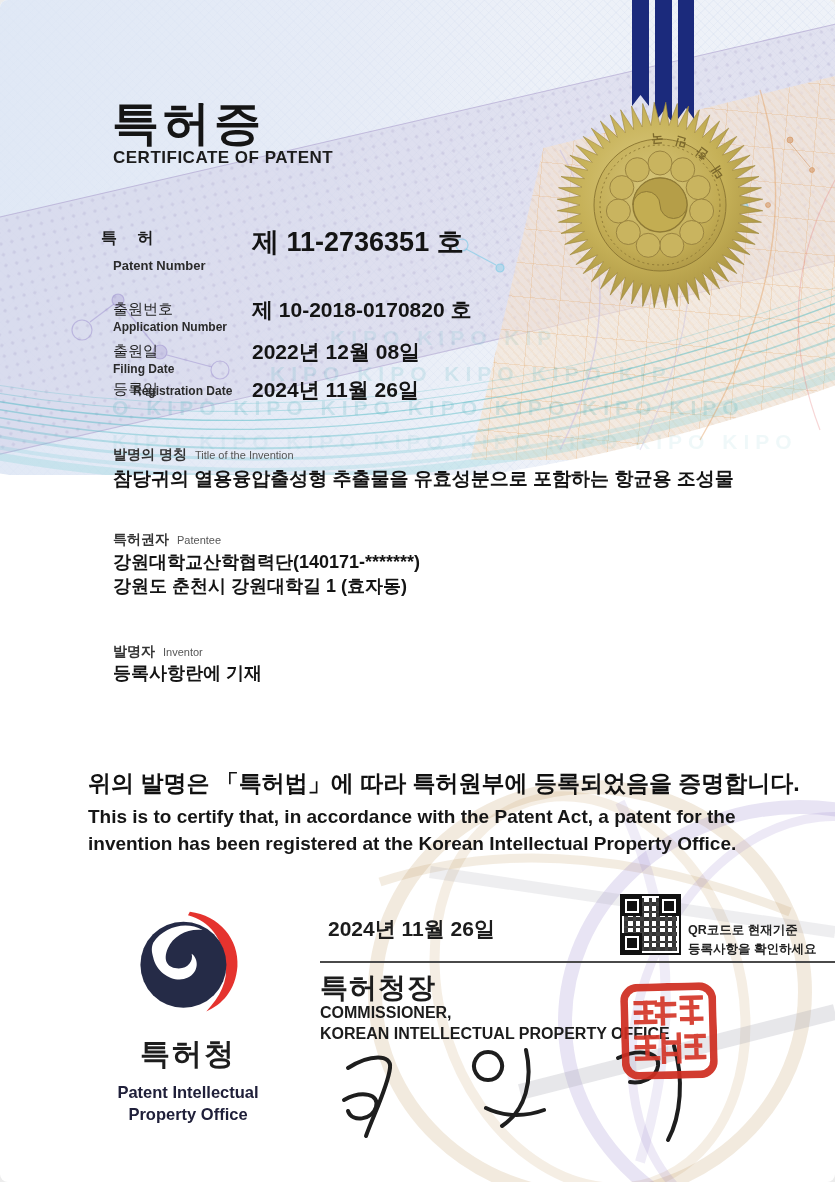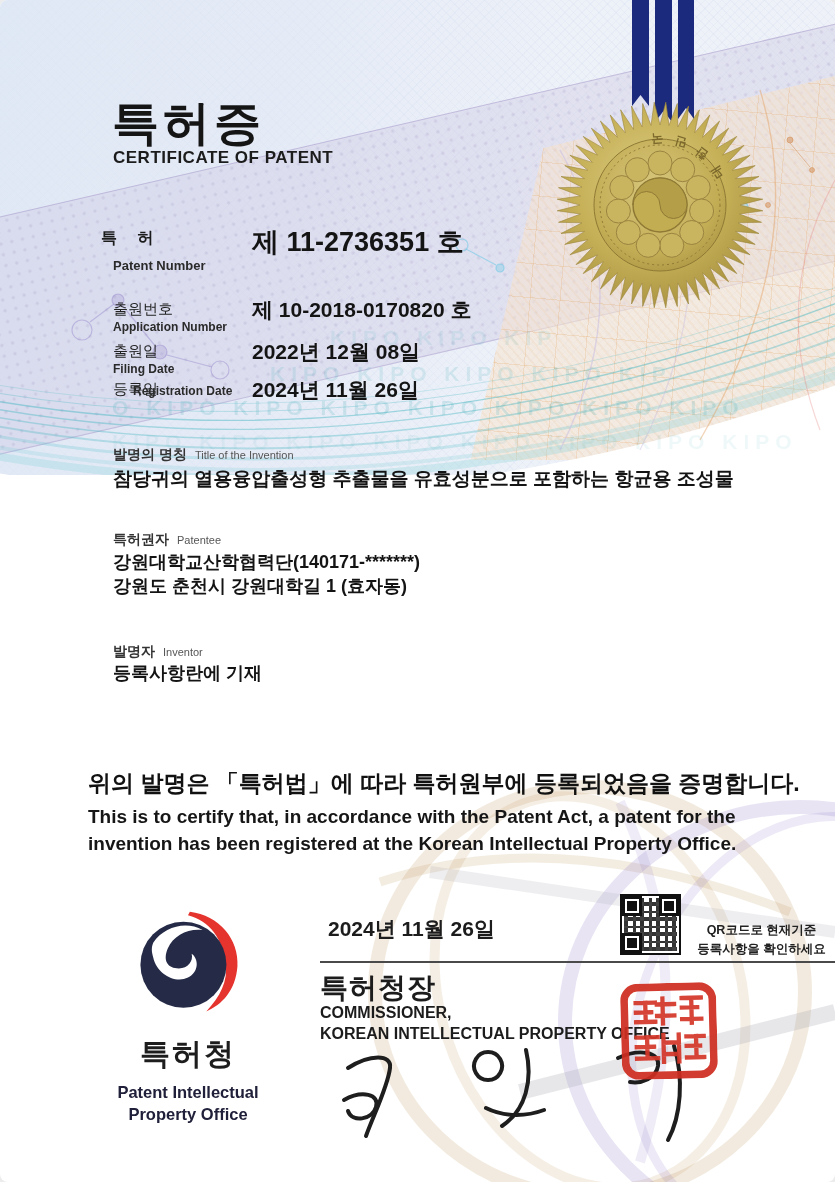"QR코드로 현재기준" .qr-cap { text-align: center -> left }
